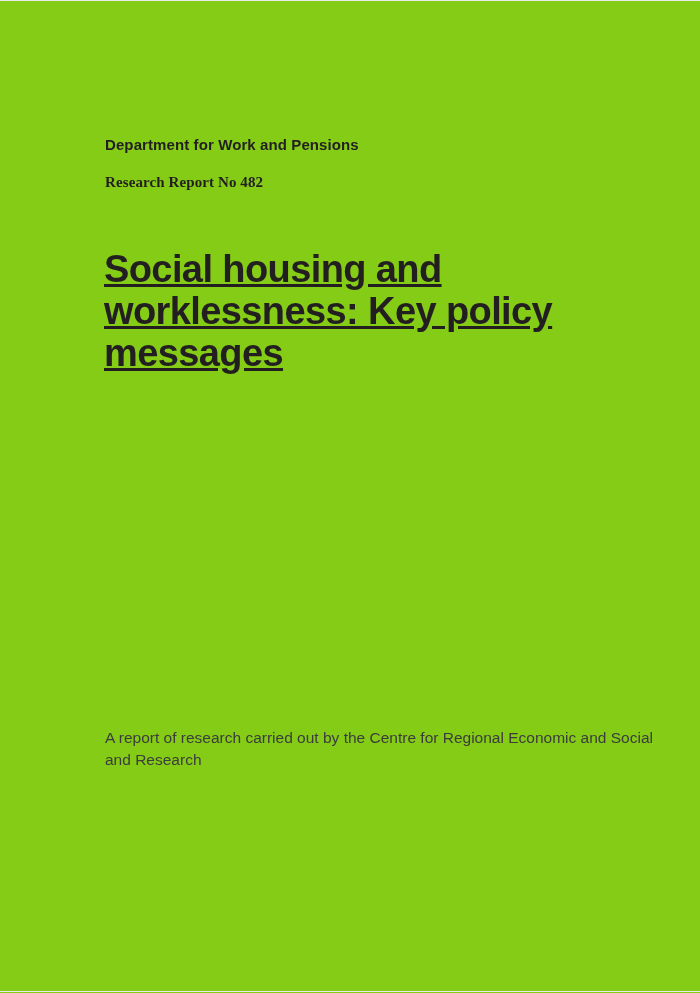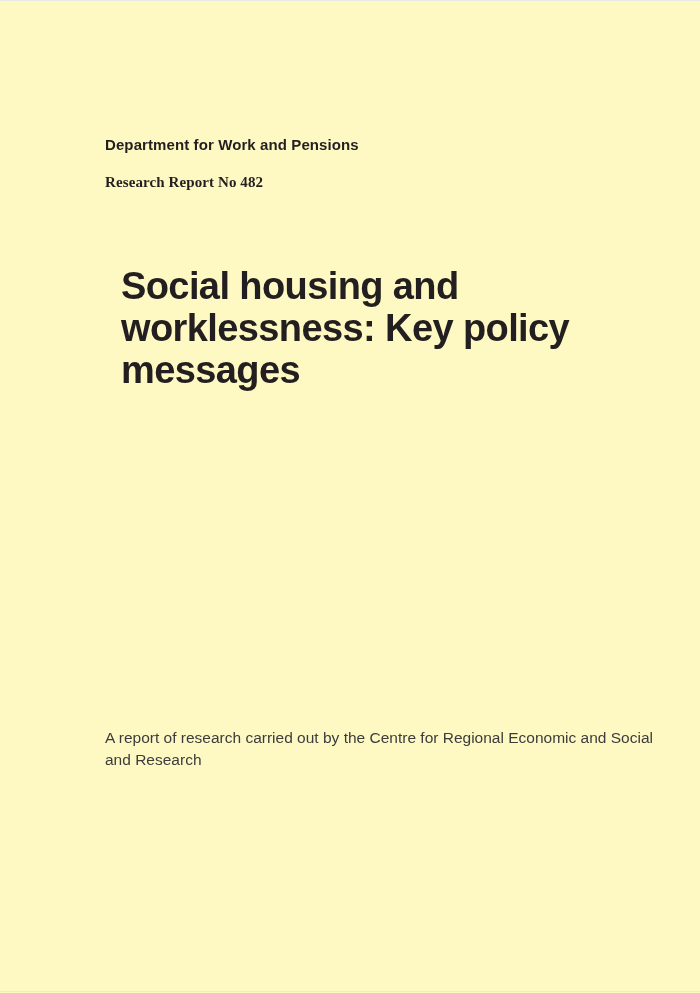"Department for Work and Pensions" .page { background: #fef9c3 -> #84cc16 }
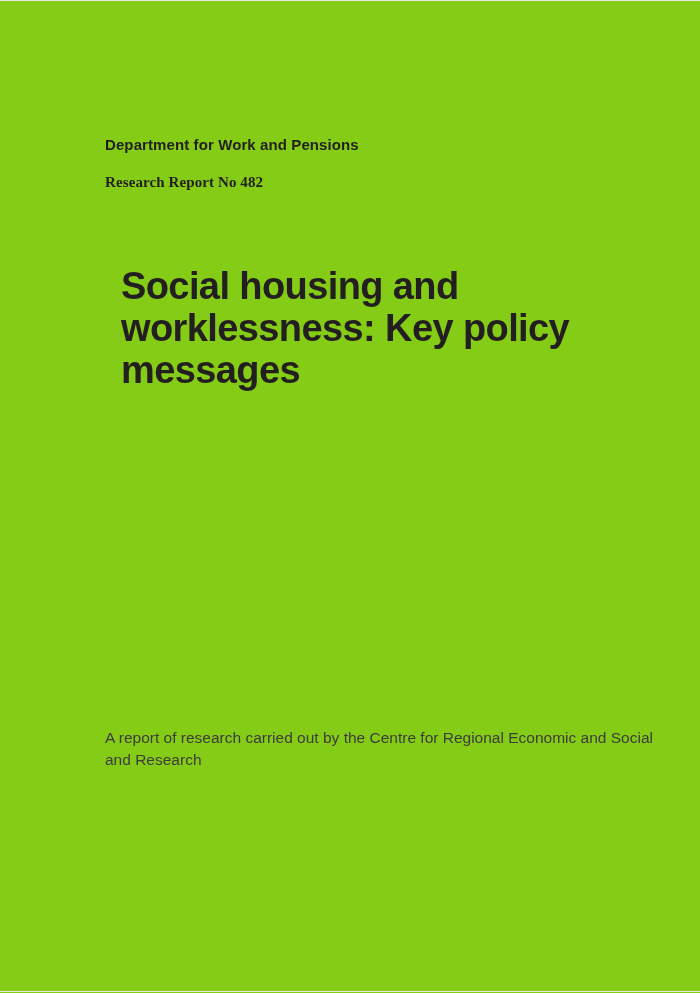"Social housing and" h1.title { margin: 17px -> 0; text-decoration: none -> underline }
